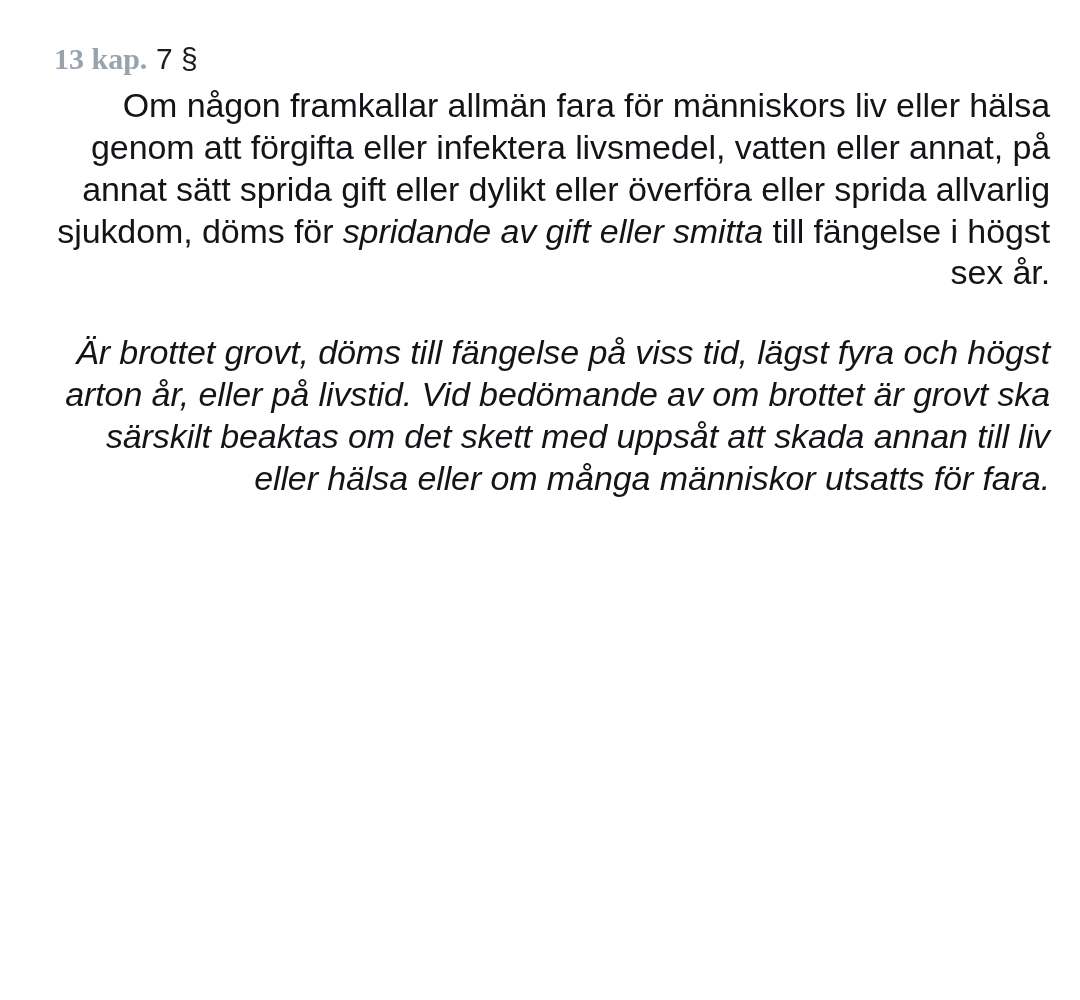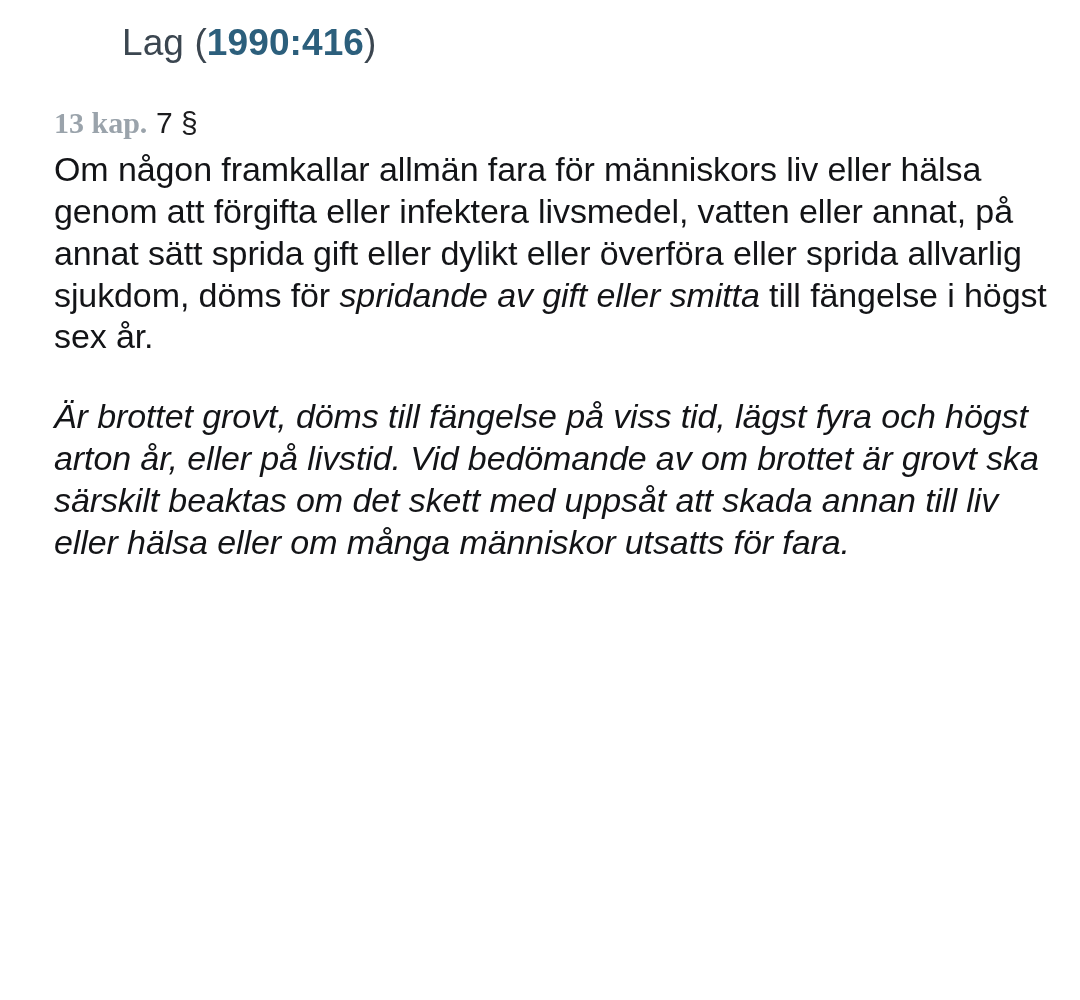"Lag (1990:416)" h1.doc-title { html: <h1><span>Lag (</span><span>1990:416</span><span>)</span></h1> -> none }
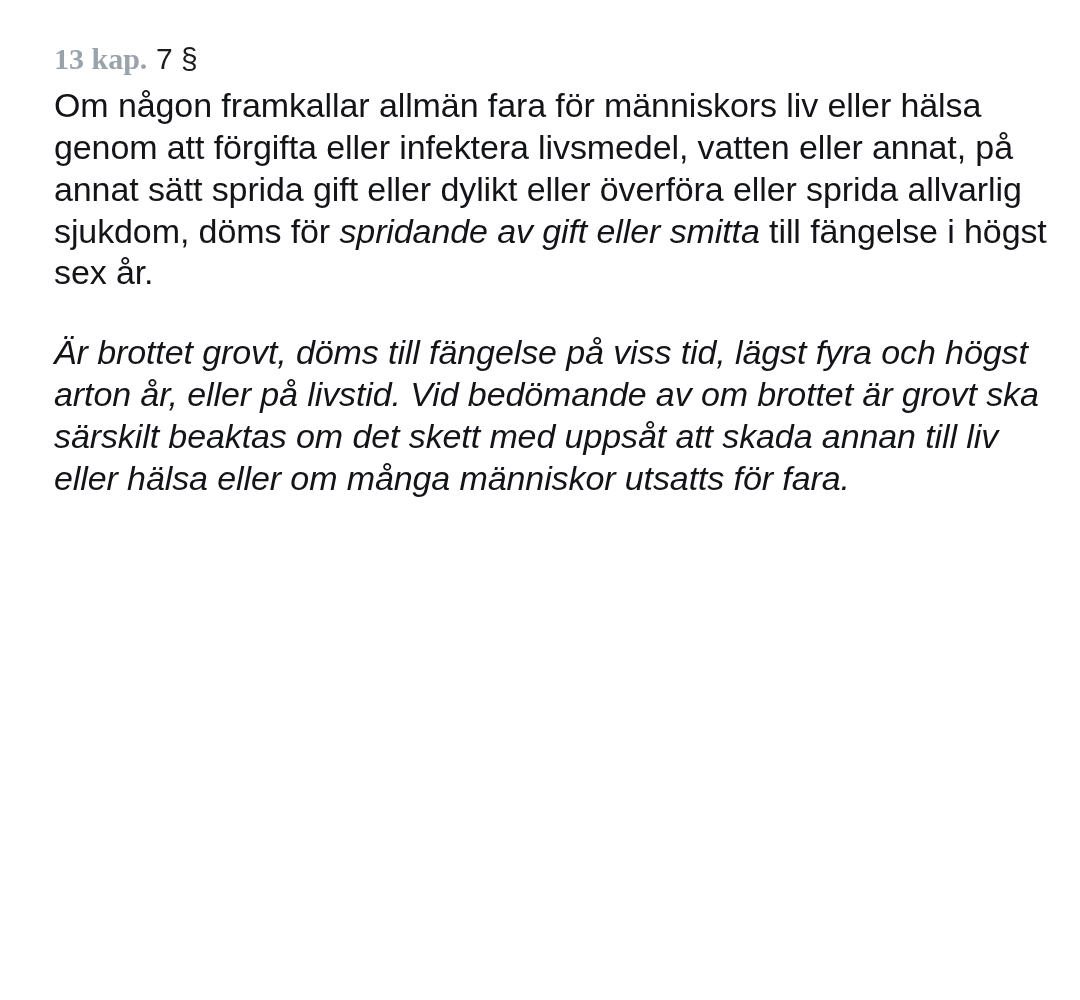"Om någon framkallar allmän fara" p.para { text-align: none -> right }
